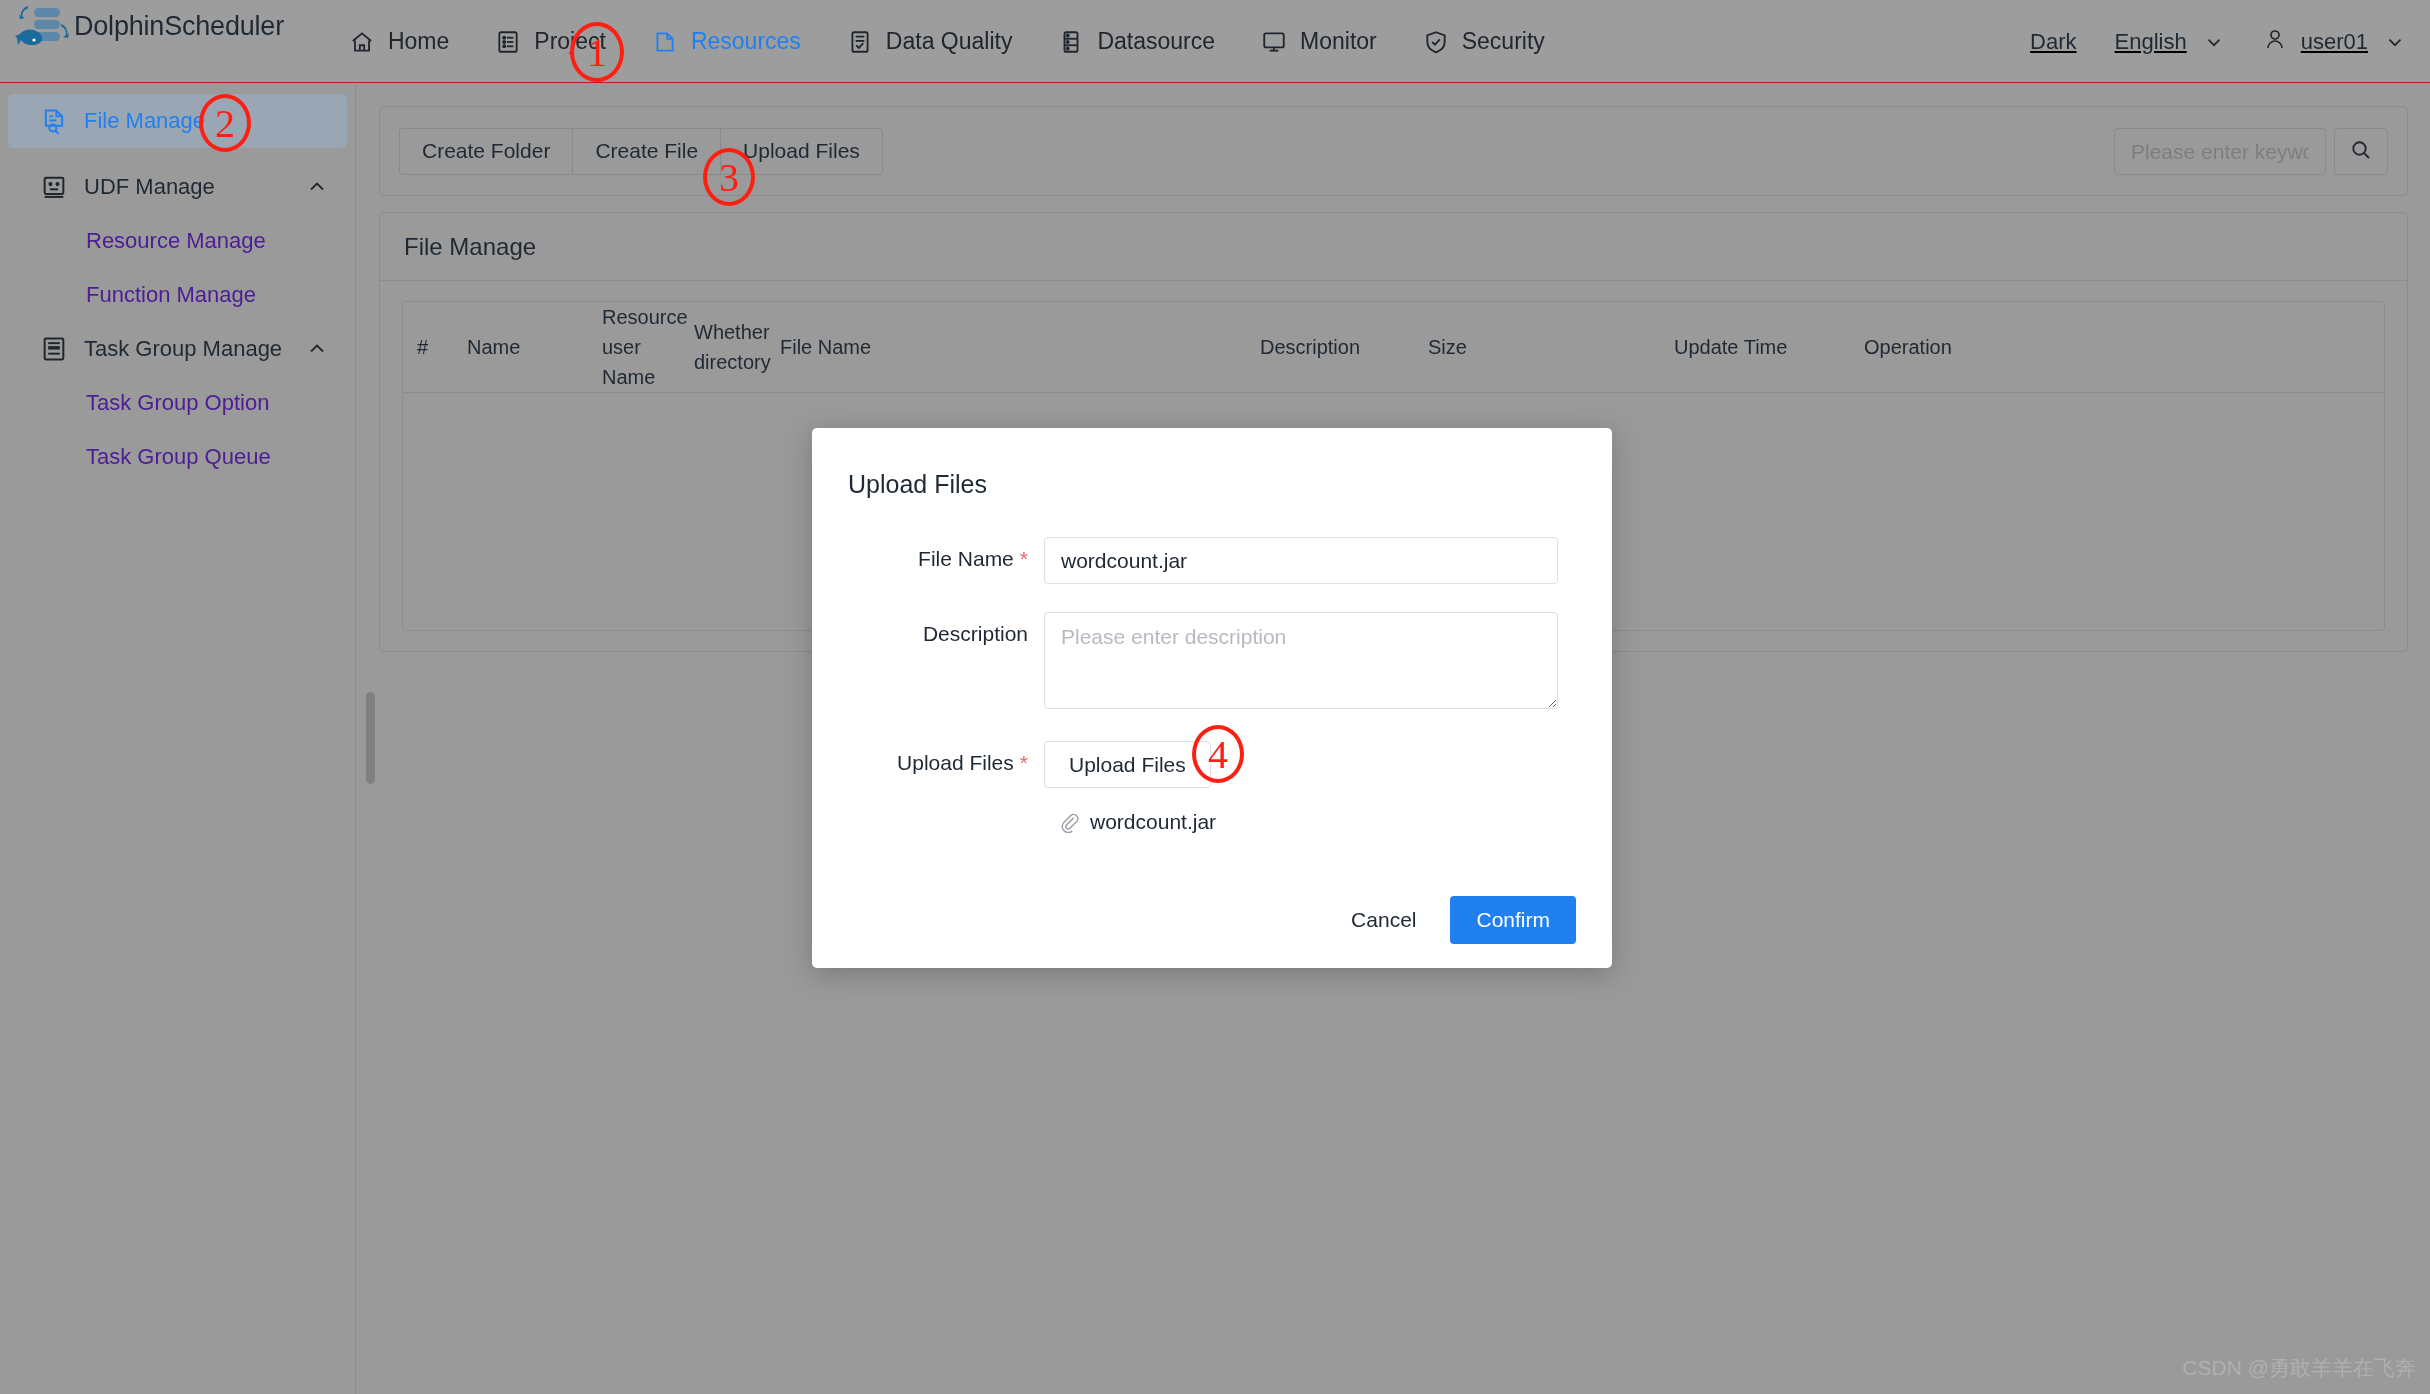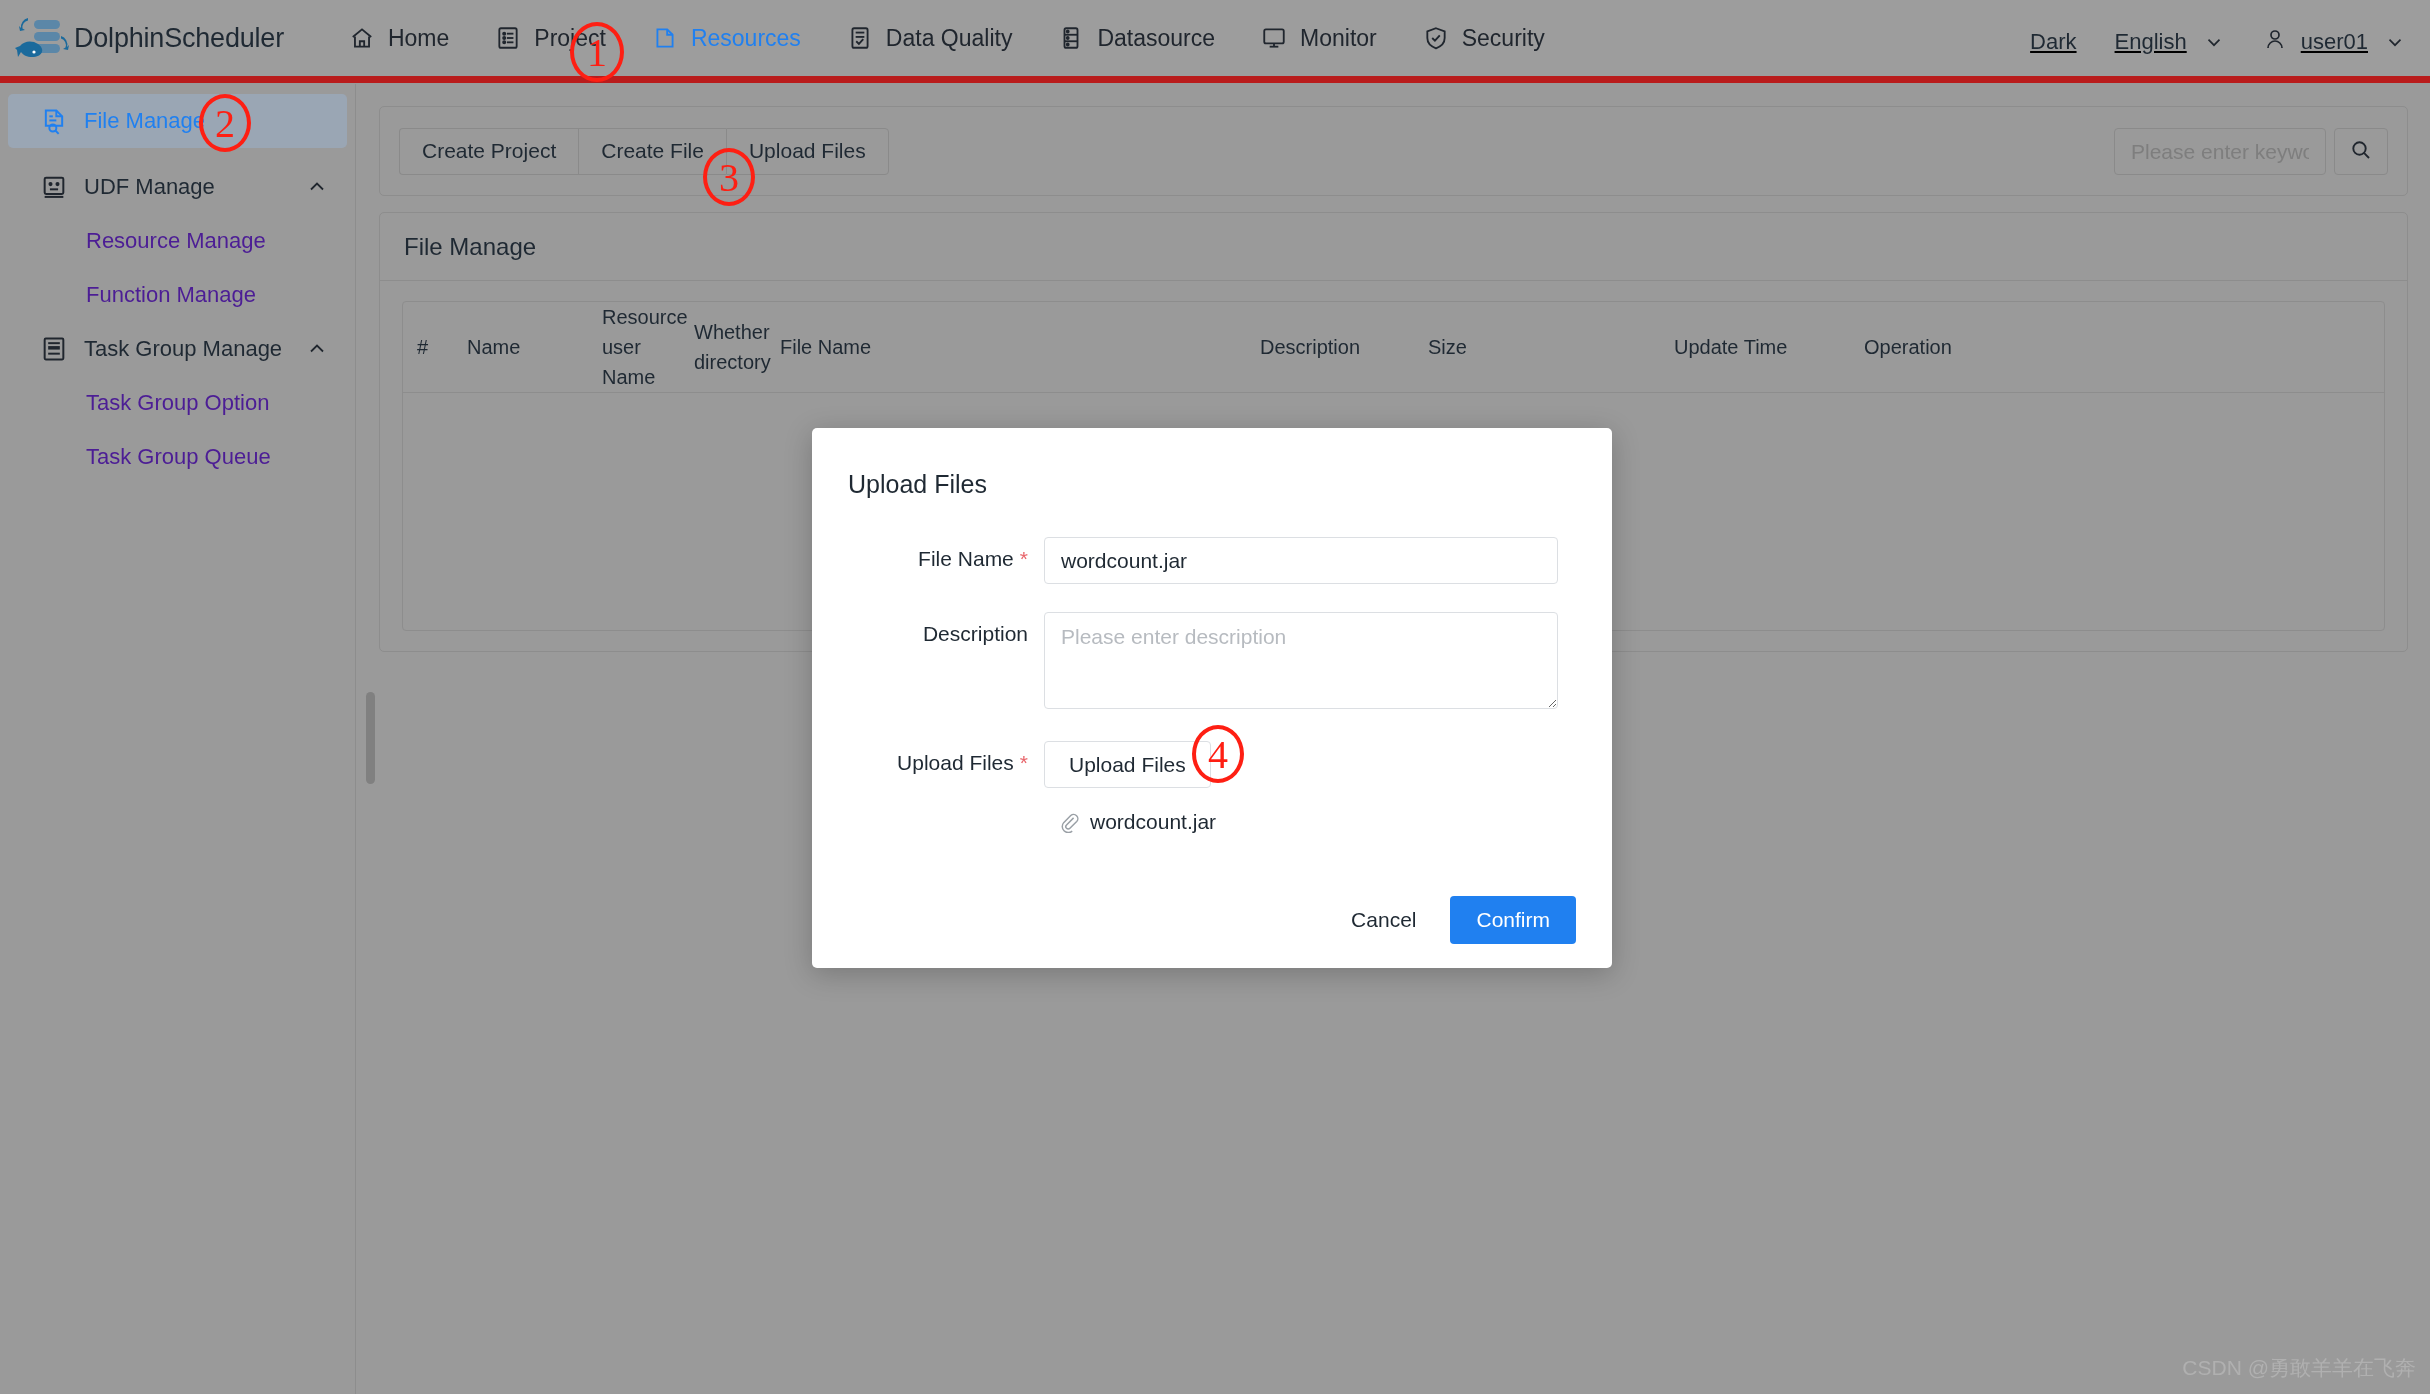"DolphinScheduler" .topbar { align-items: center -> flex-start; border-bottom: 7px solid #b91c1c -> 1px solid #b91c1c }
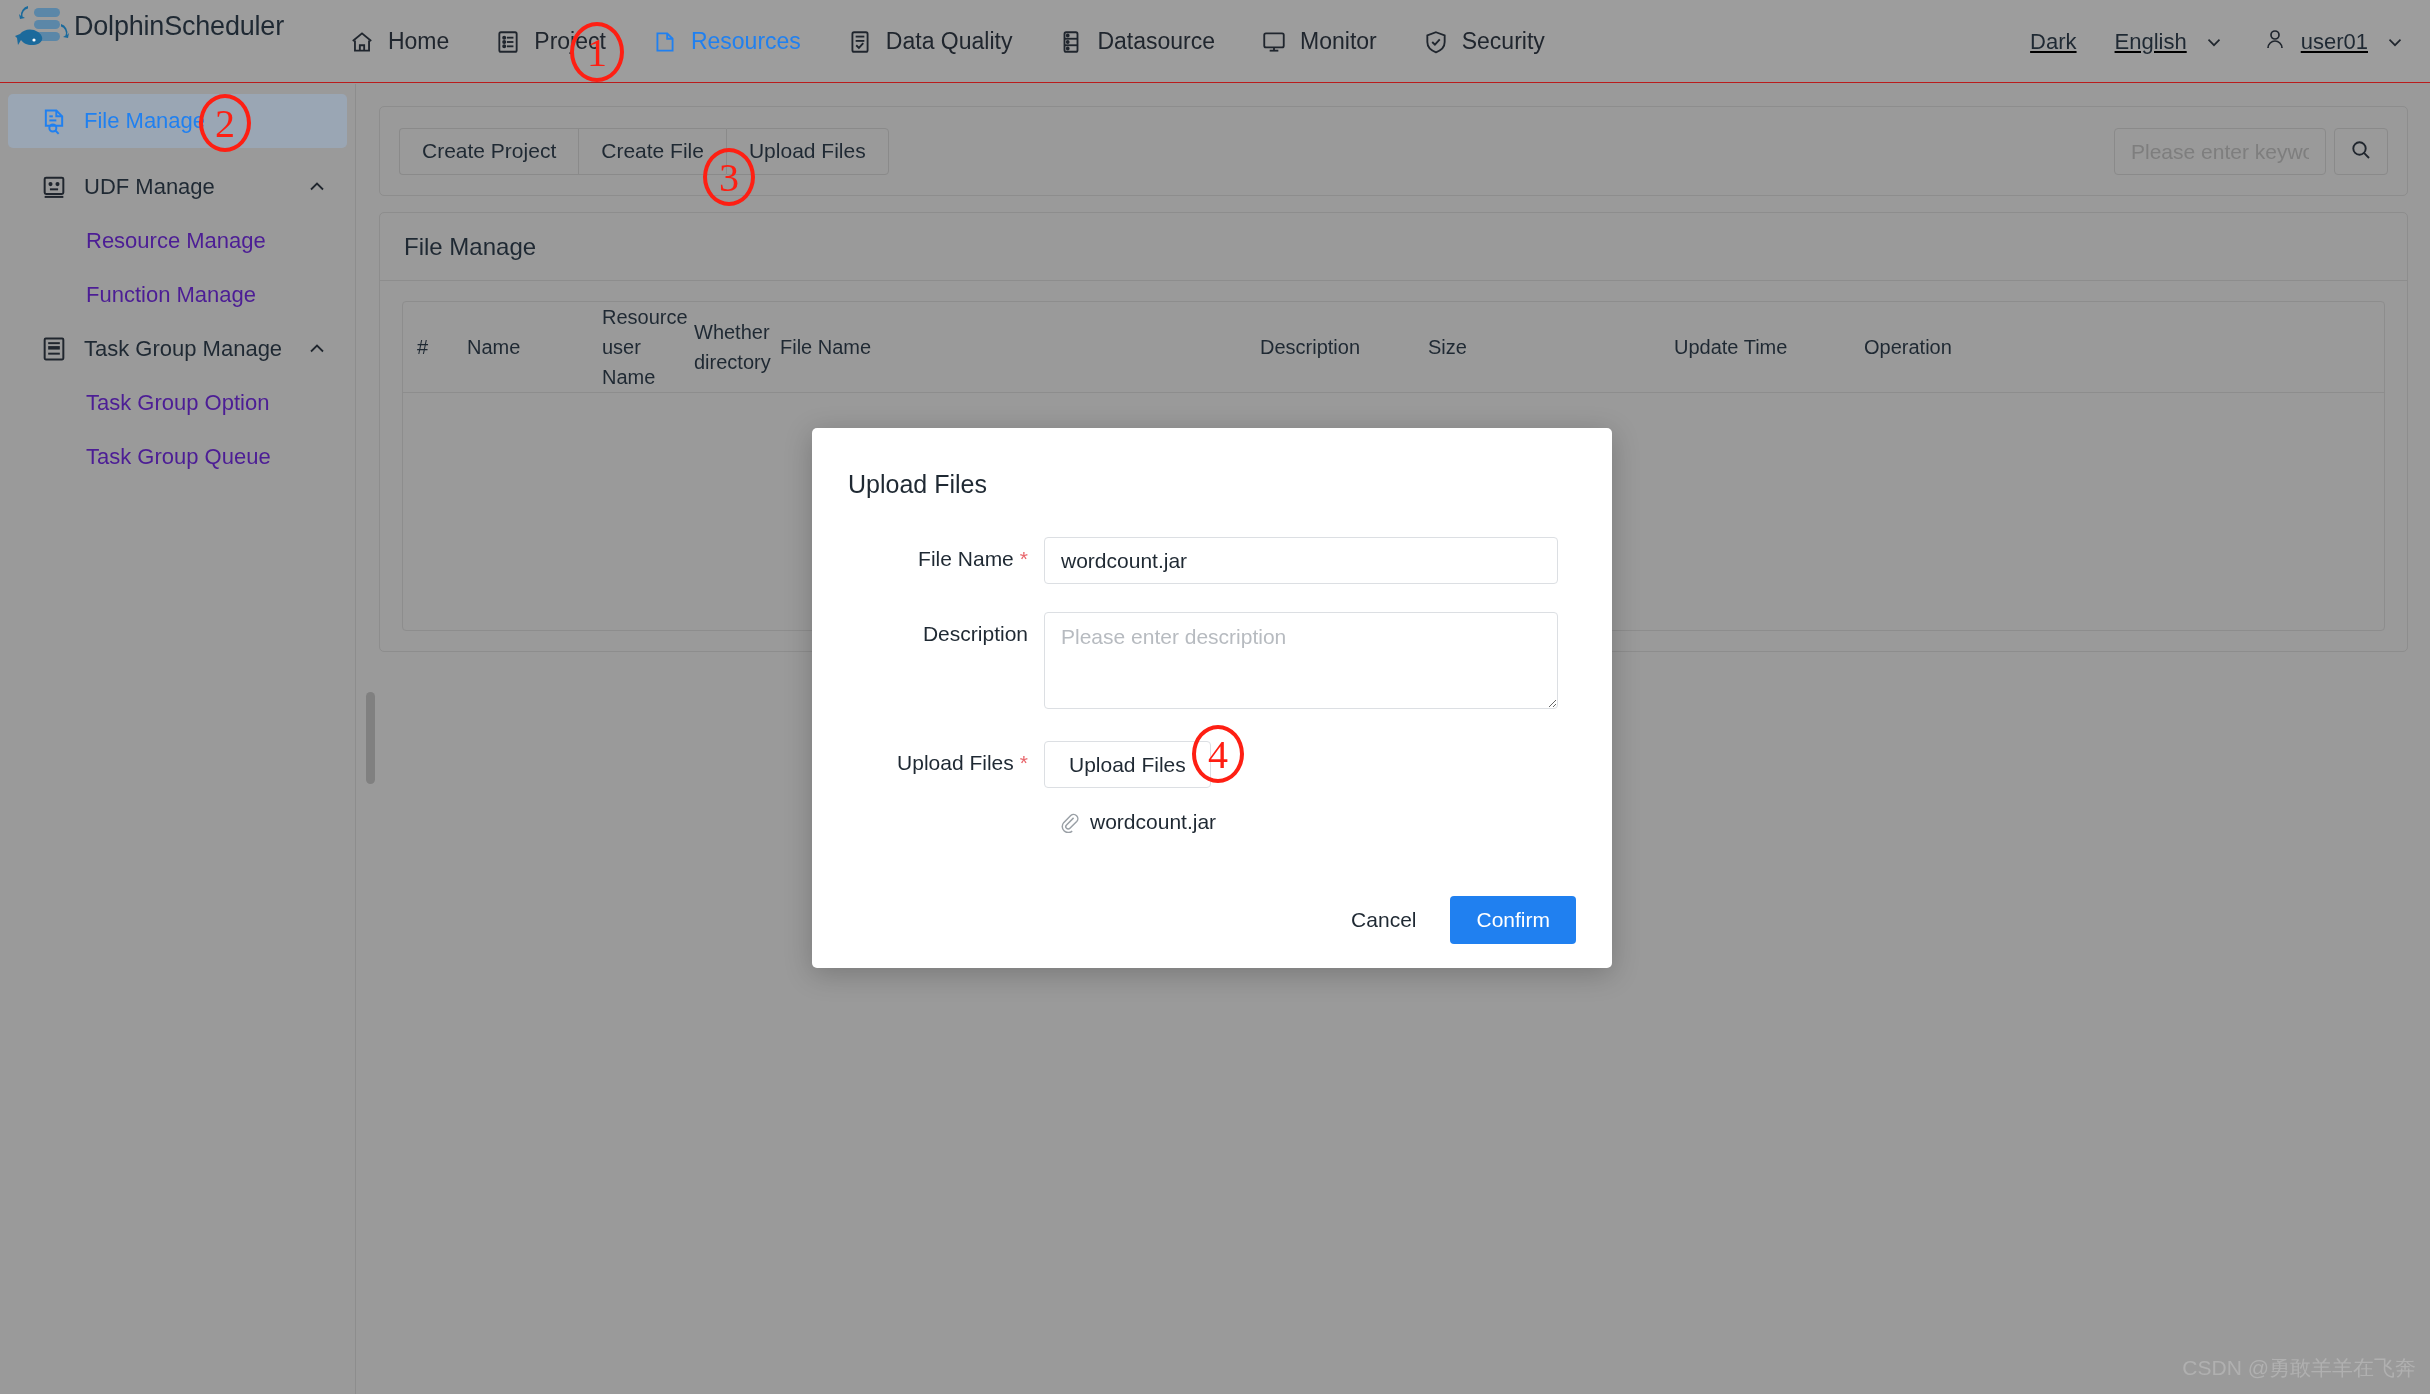"Create Project" button.btn { text: Project -> Folder }
